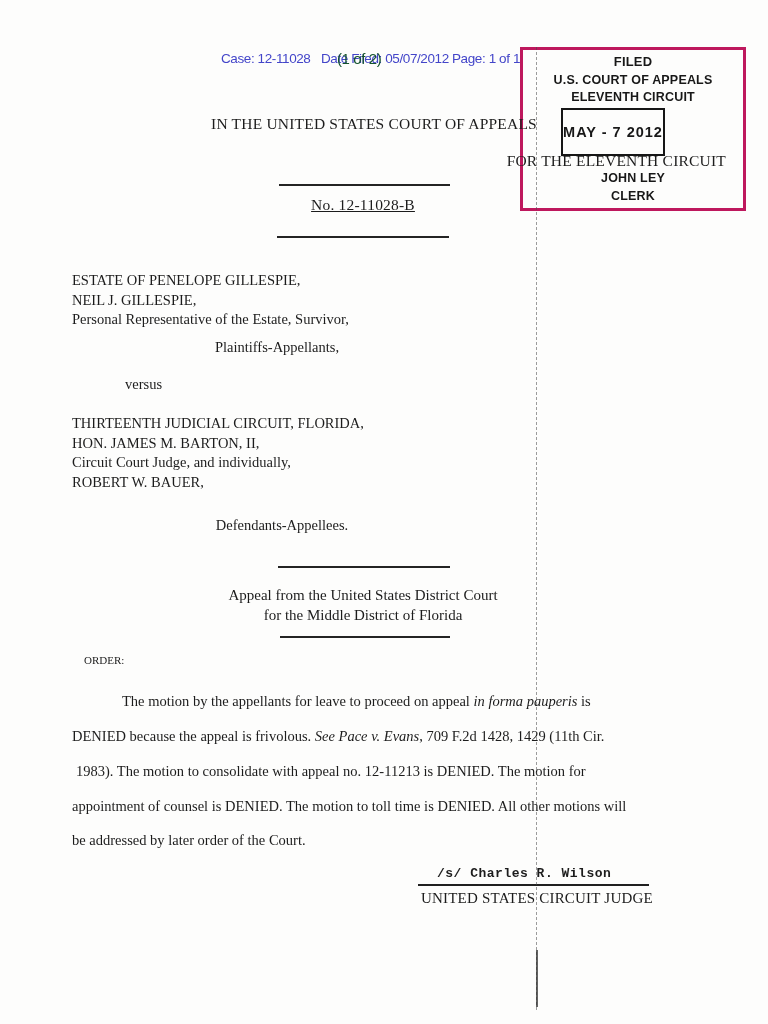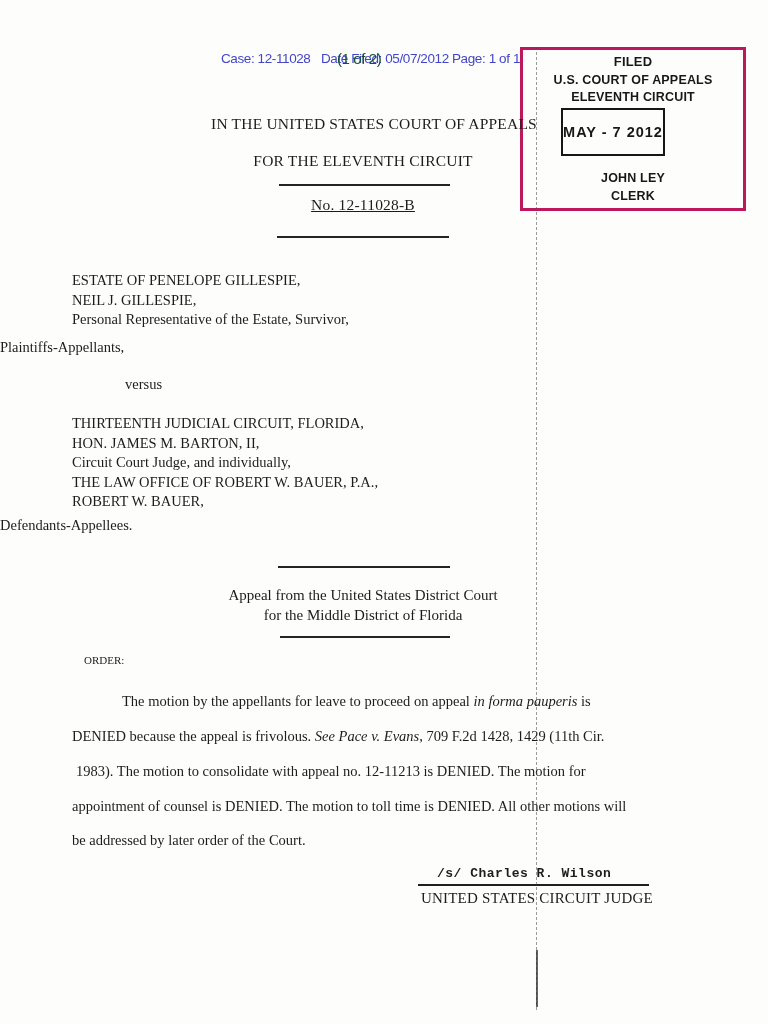"FOR THE ELEVENTH CIRCUIT" div.abs { text-align: none -> right }
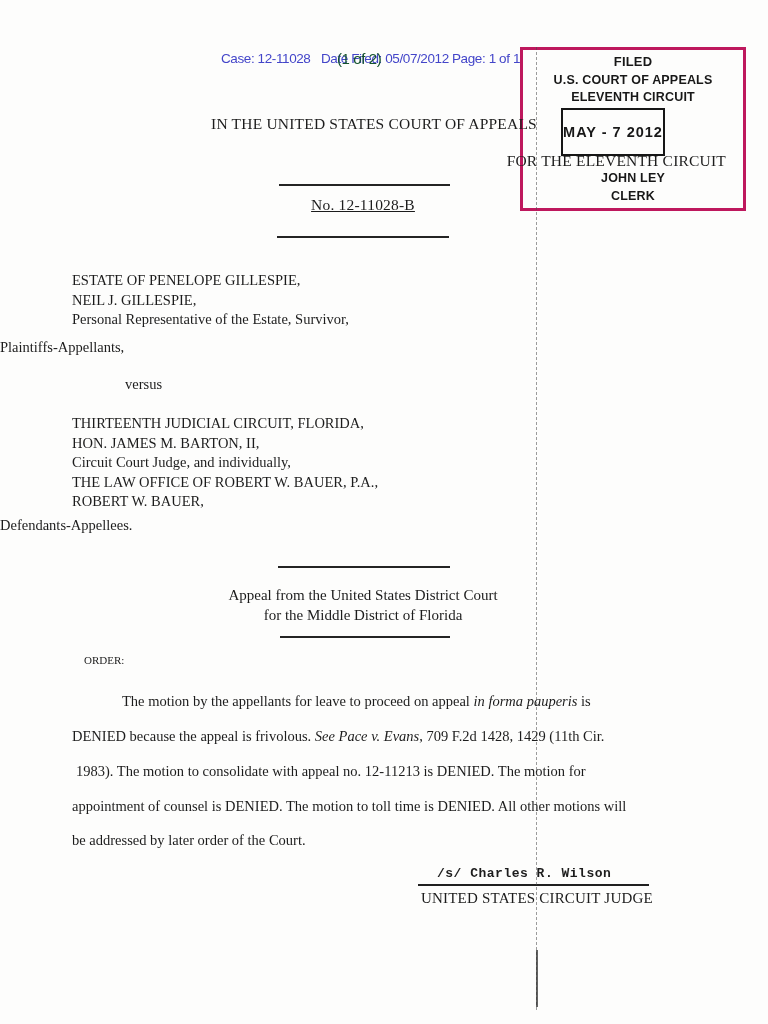"Plaintiffs-Appellants," .role-right { text-align: left -> center }
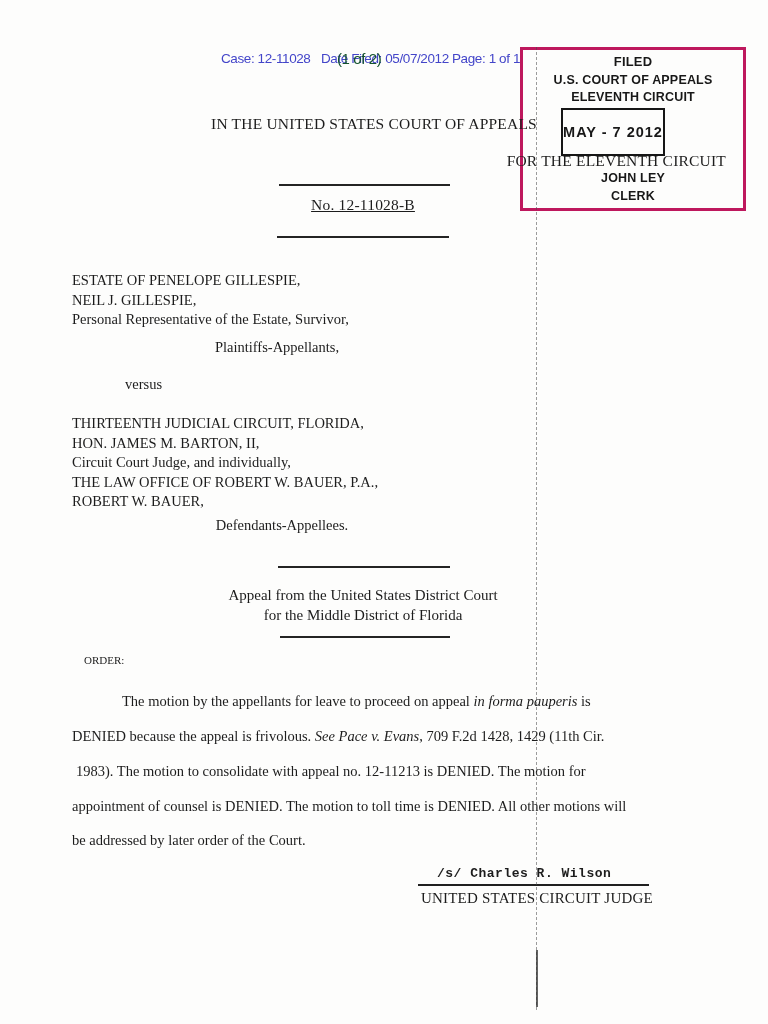"THE LAW OFFICE OF ROBERT" div { html: <div>THE LAW OFFICE OF ROBERT W. BAUER, P.A.,</div> -> none }
